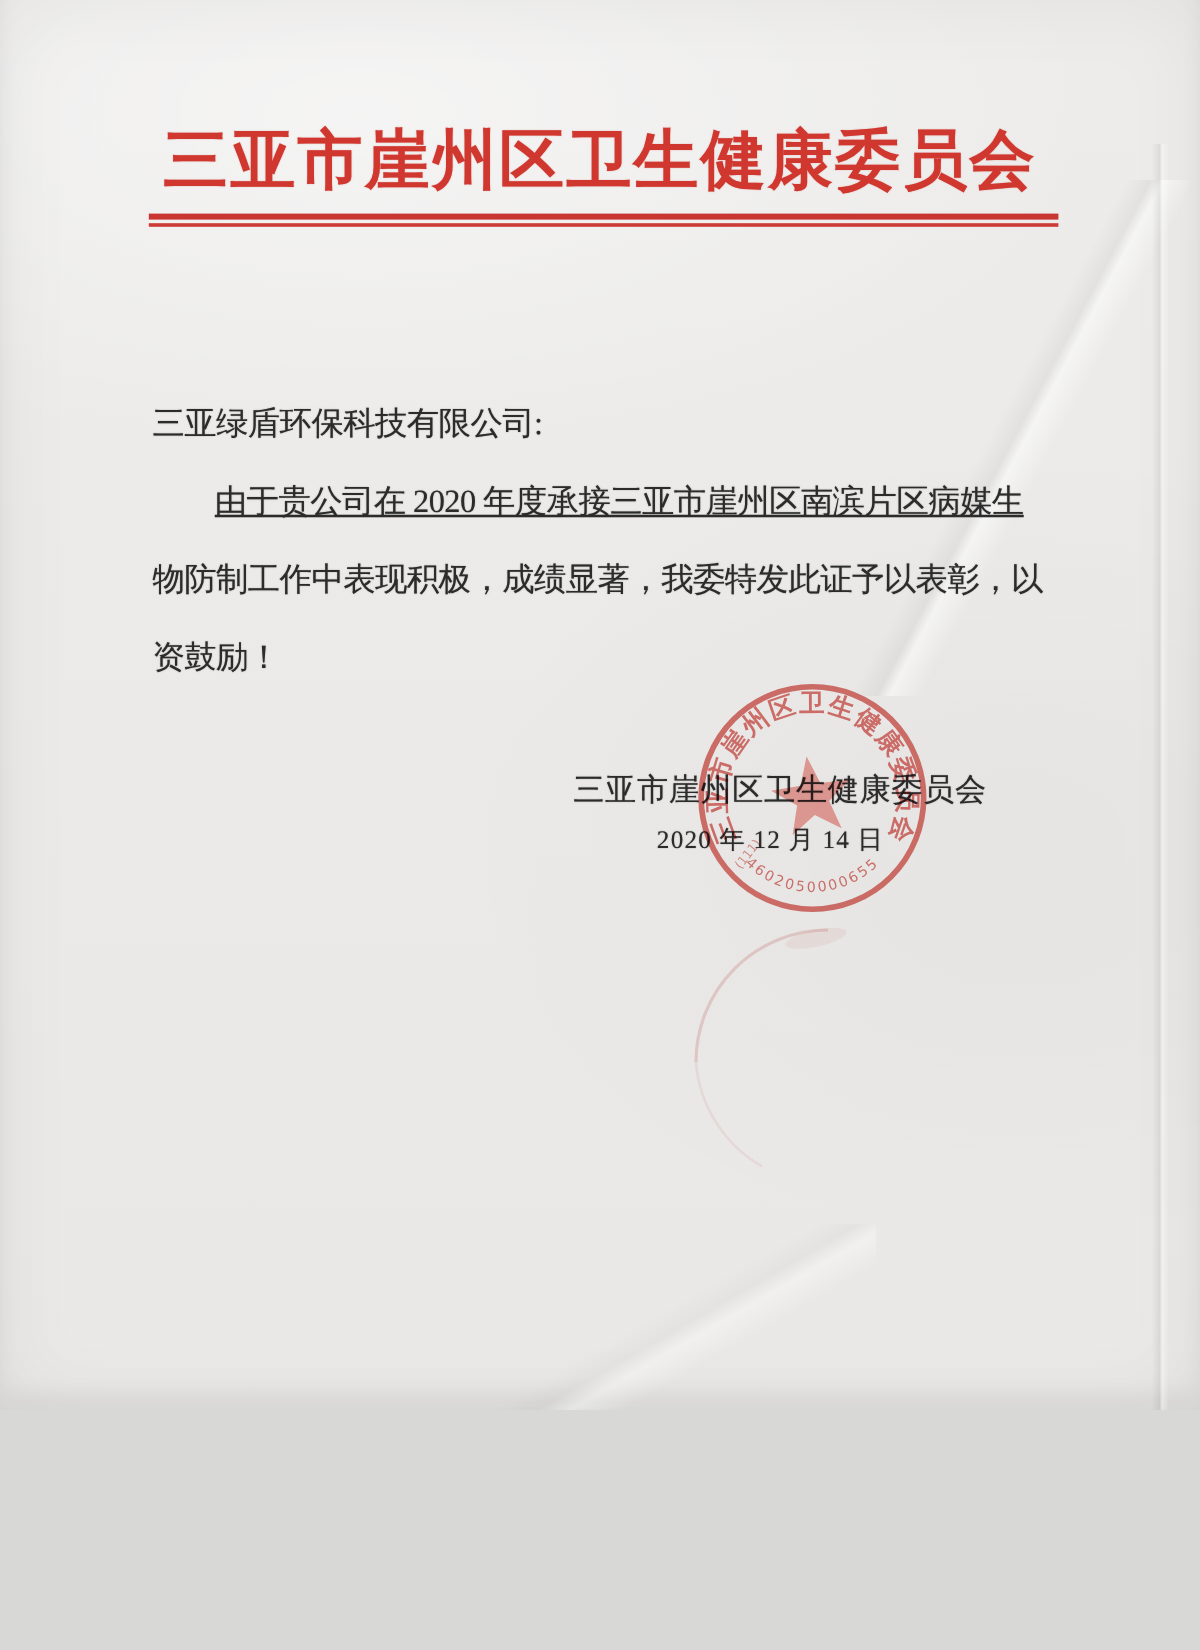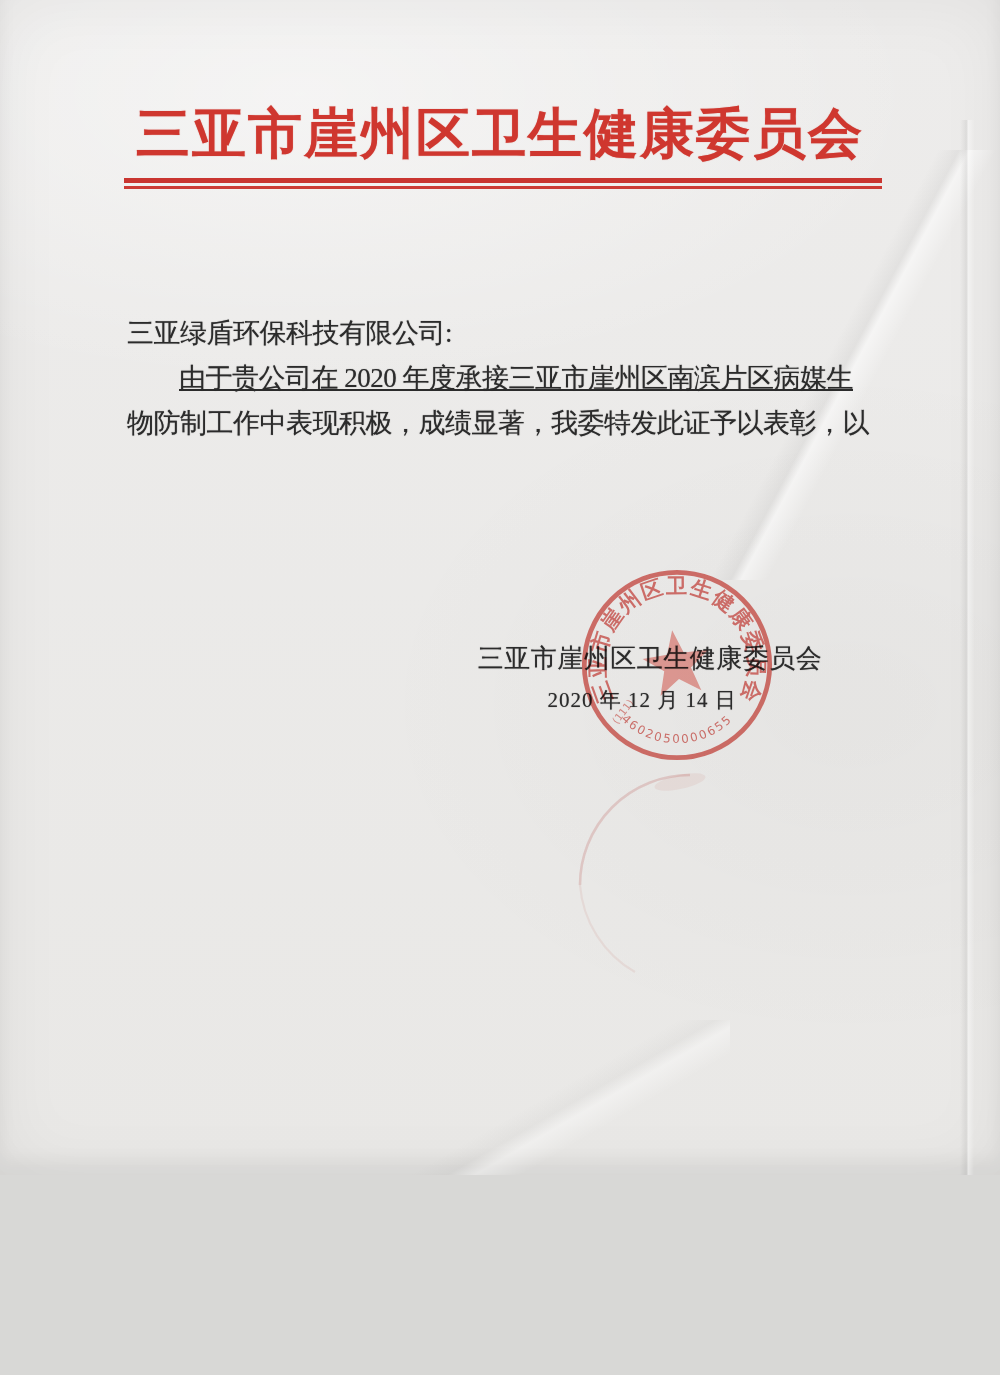"三亚绿盾环保科技有限公司:" .body-line { margin-top: none -> 20px }
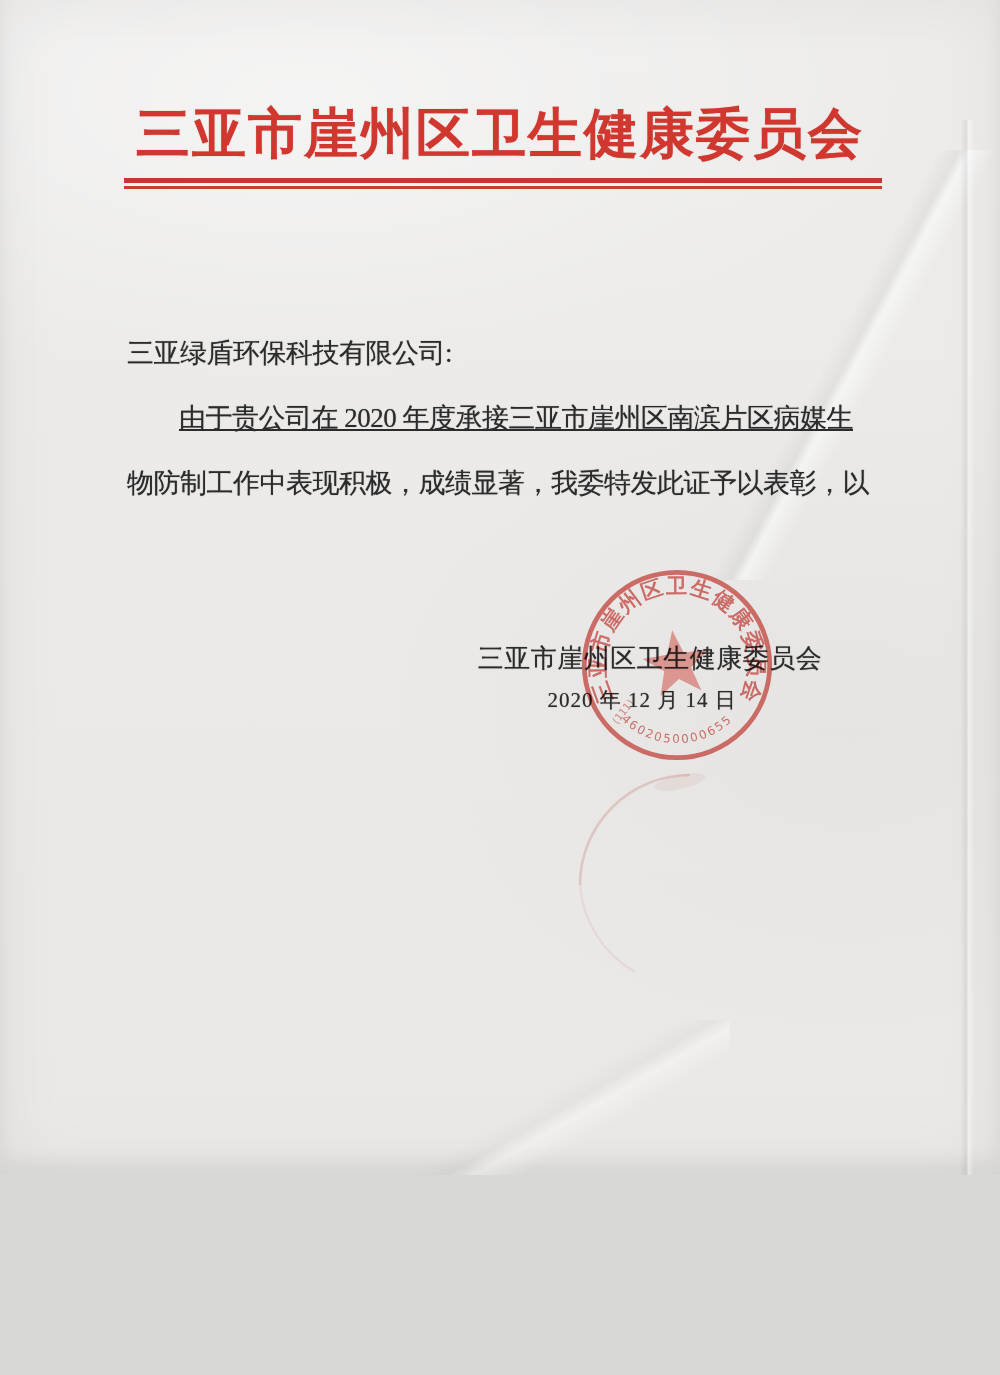"资鼓励！" div.body-line { html: none -> <div>资鼓励！</div> }
